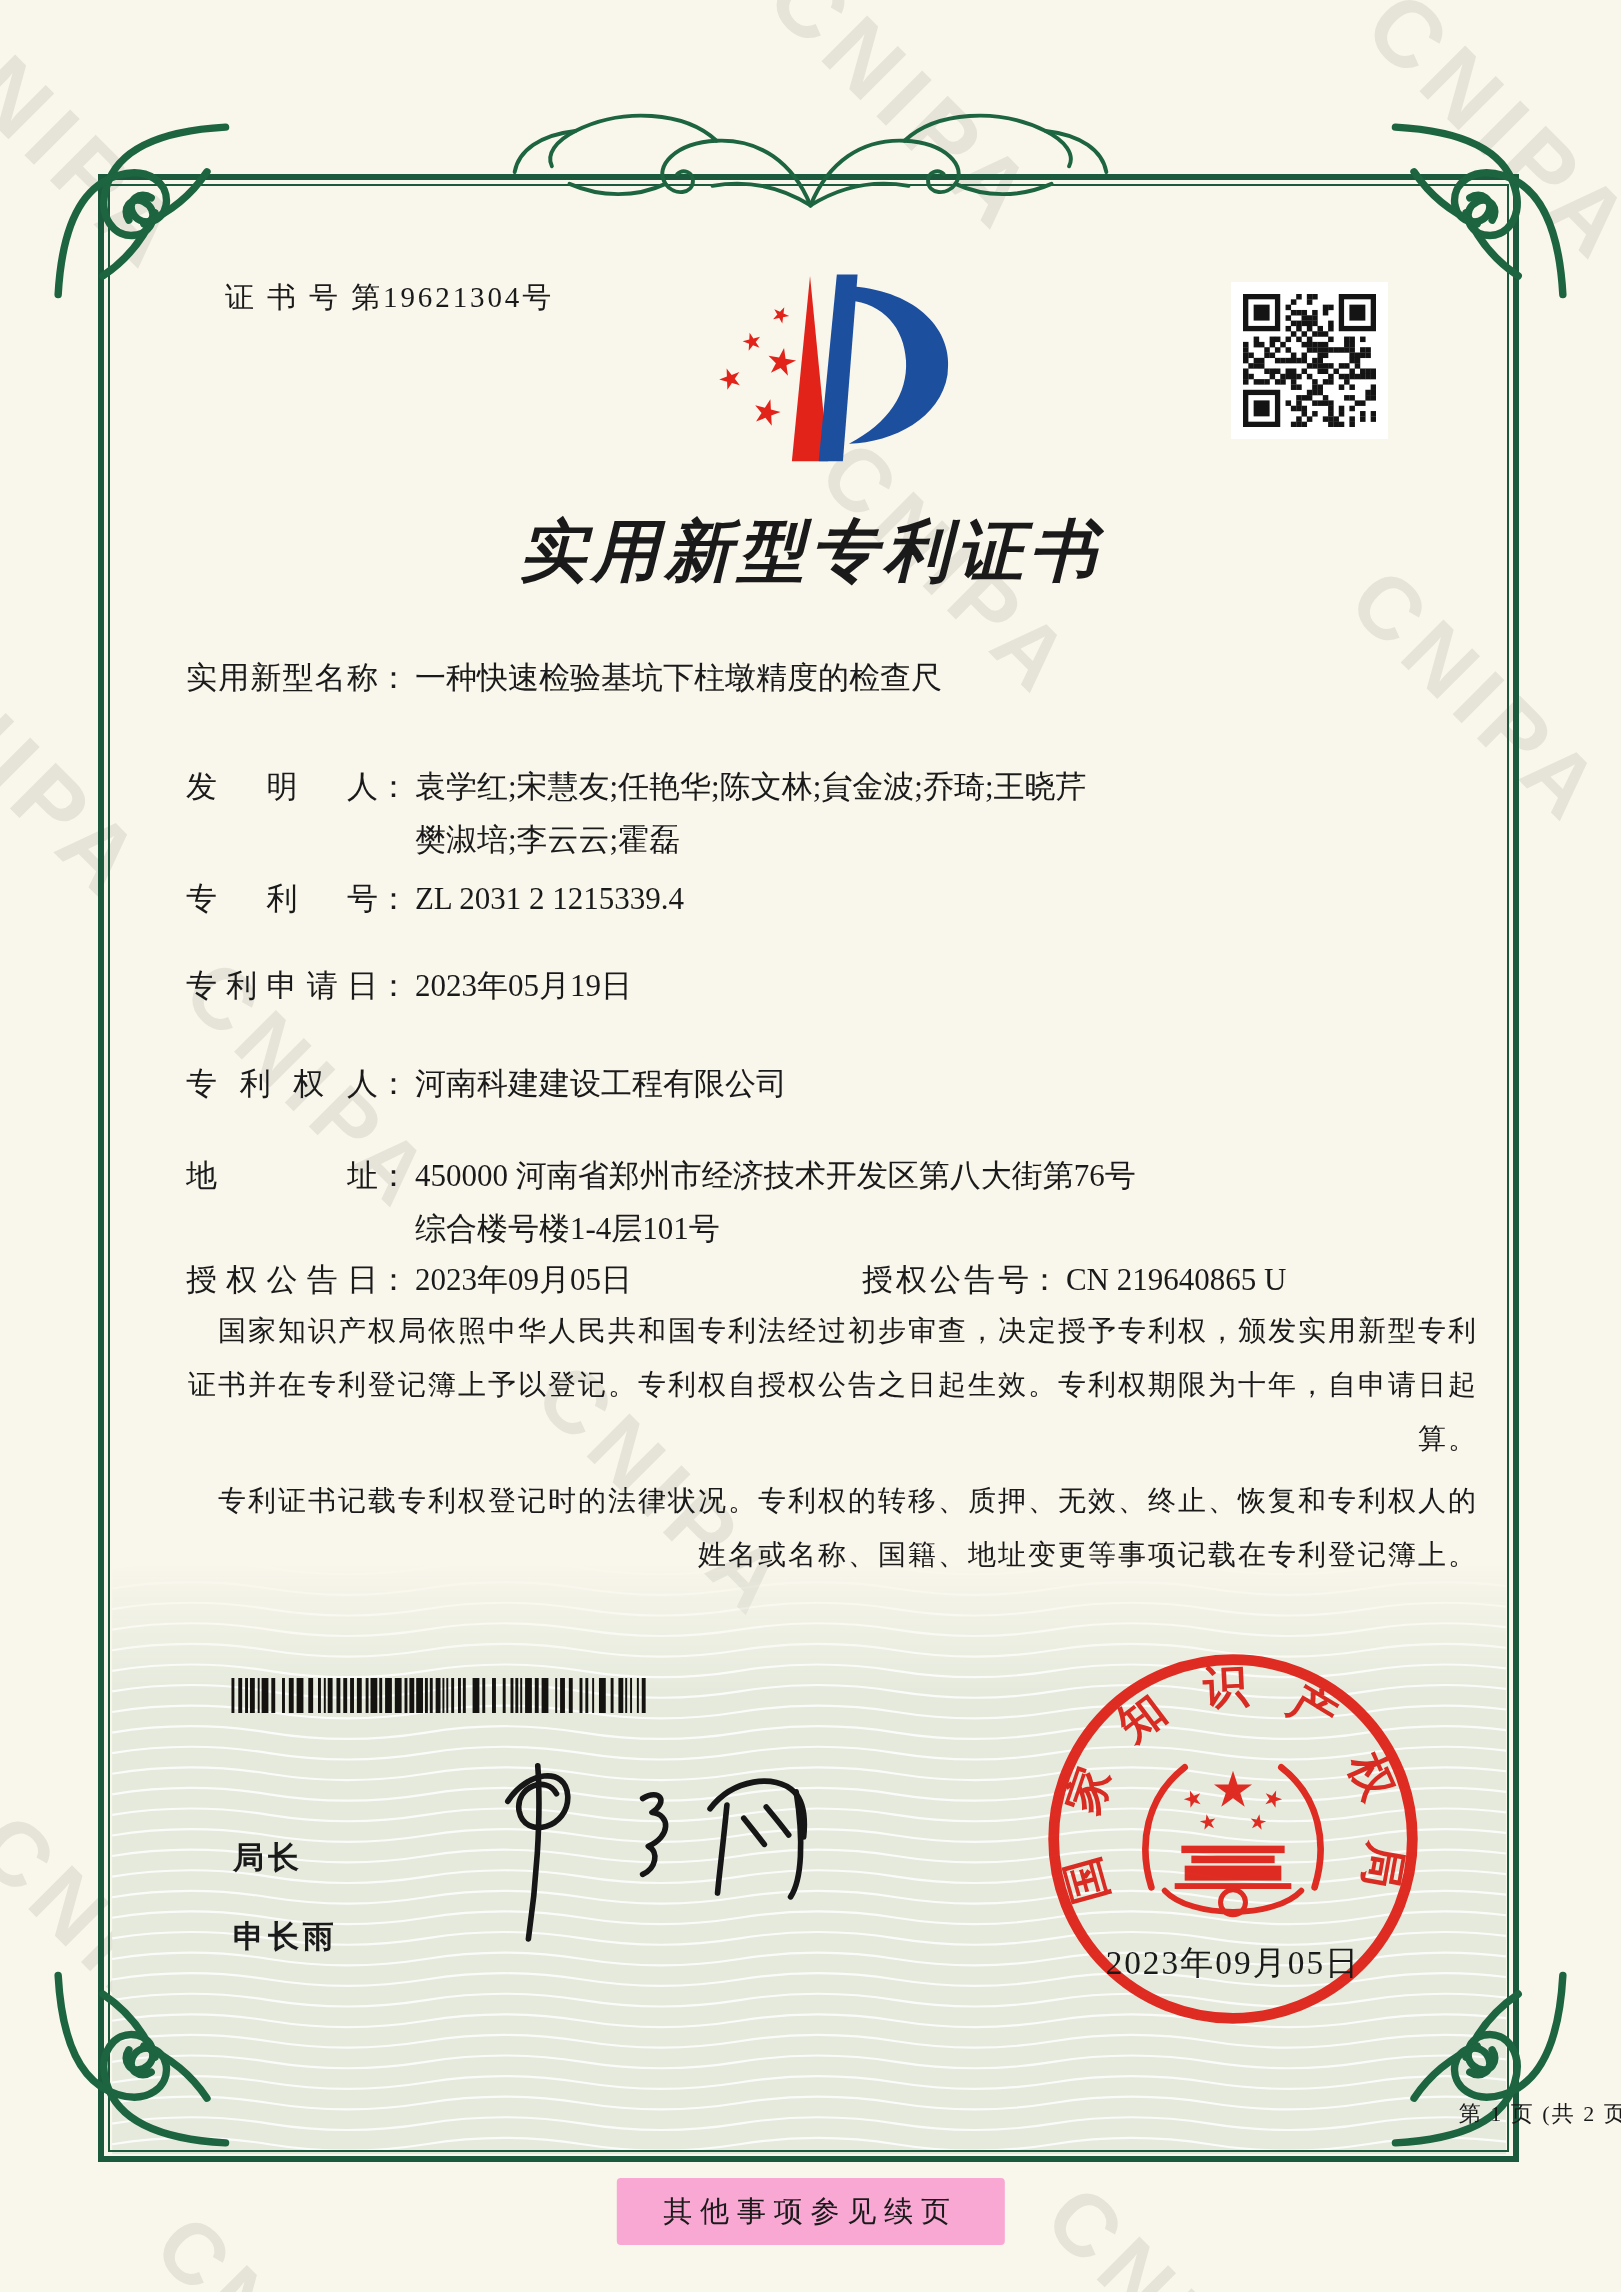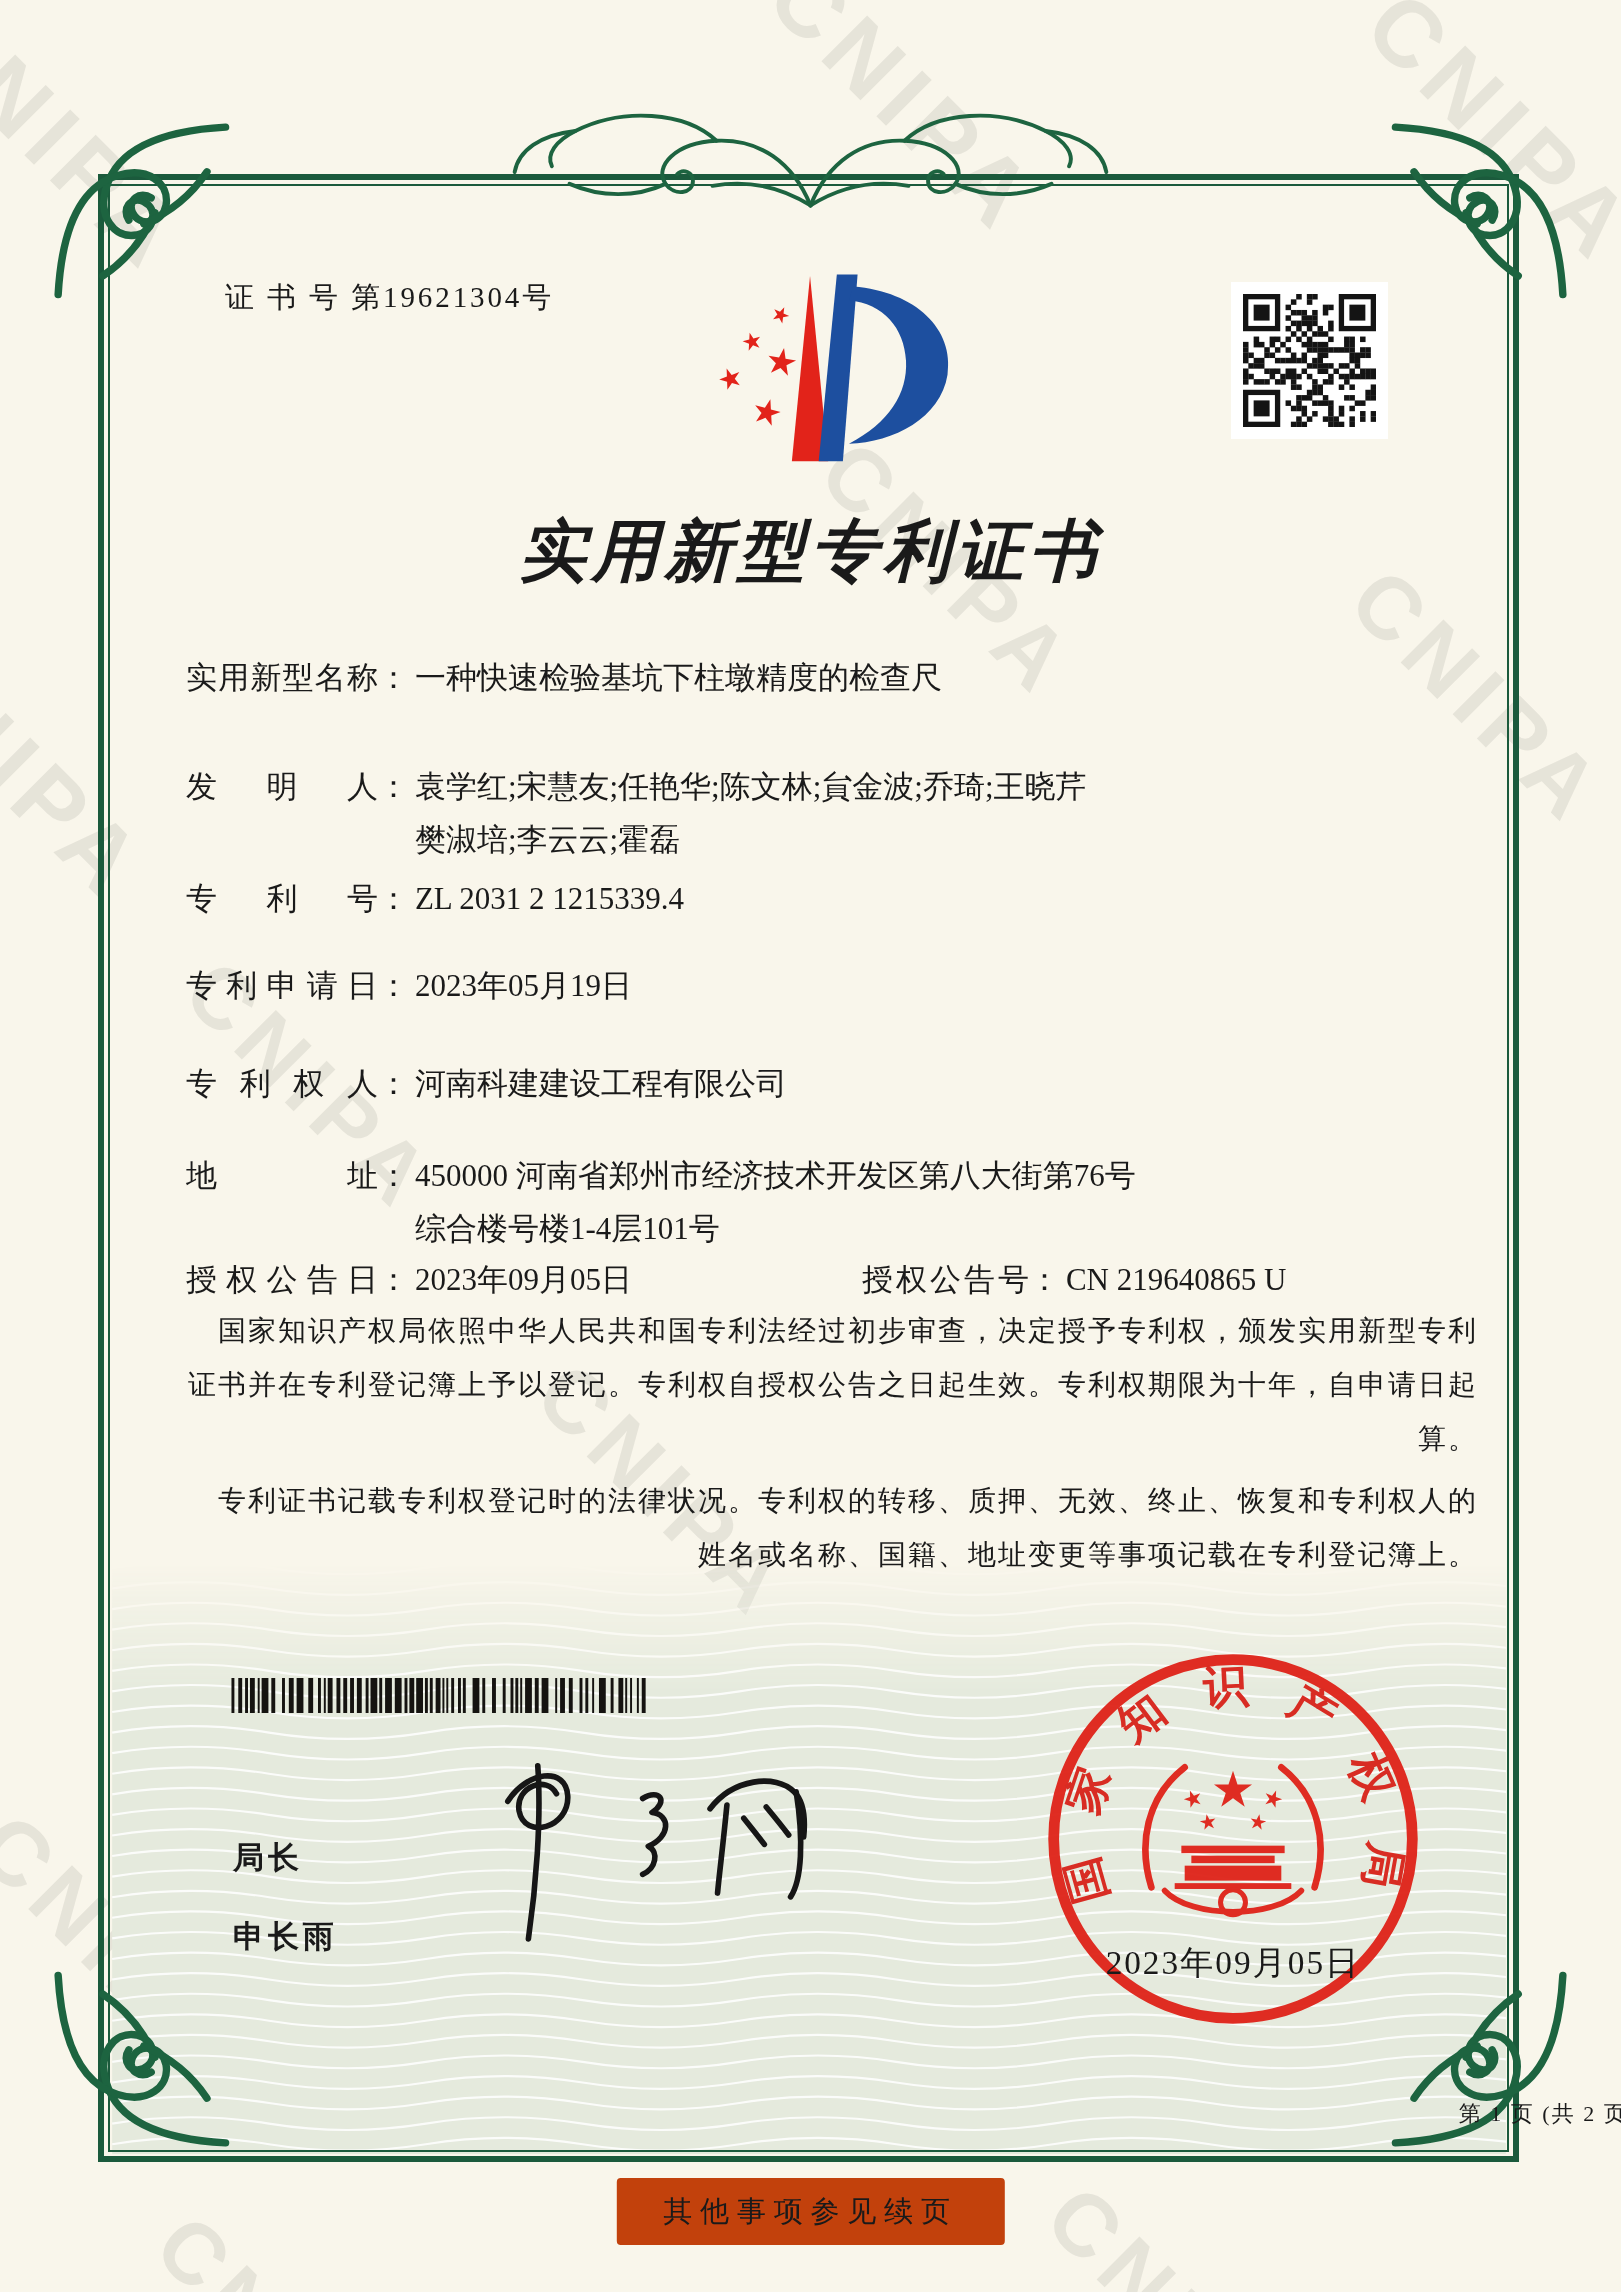"其他事项参见续页" .note { background: #c2410c -> #f9a8d4 }
